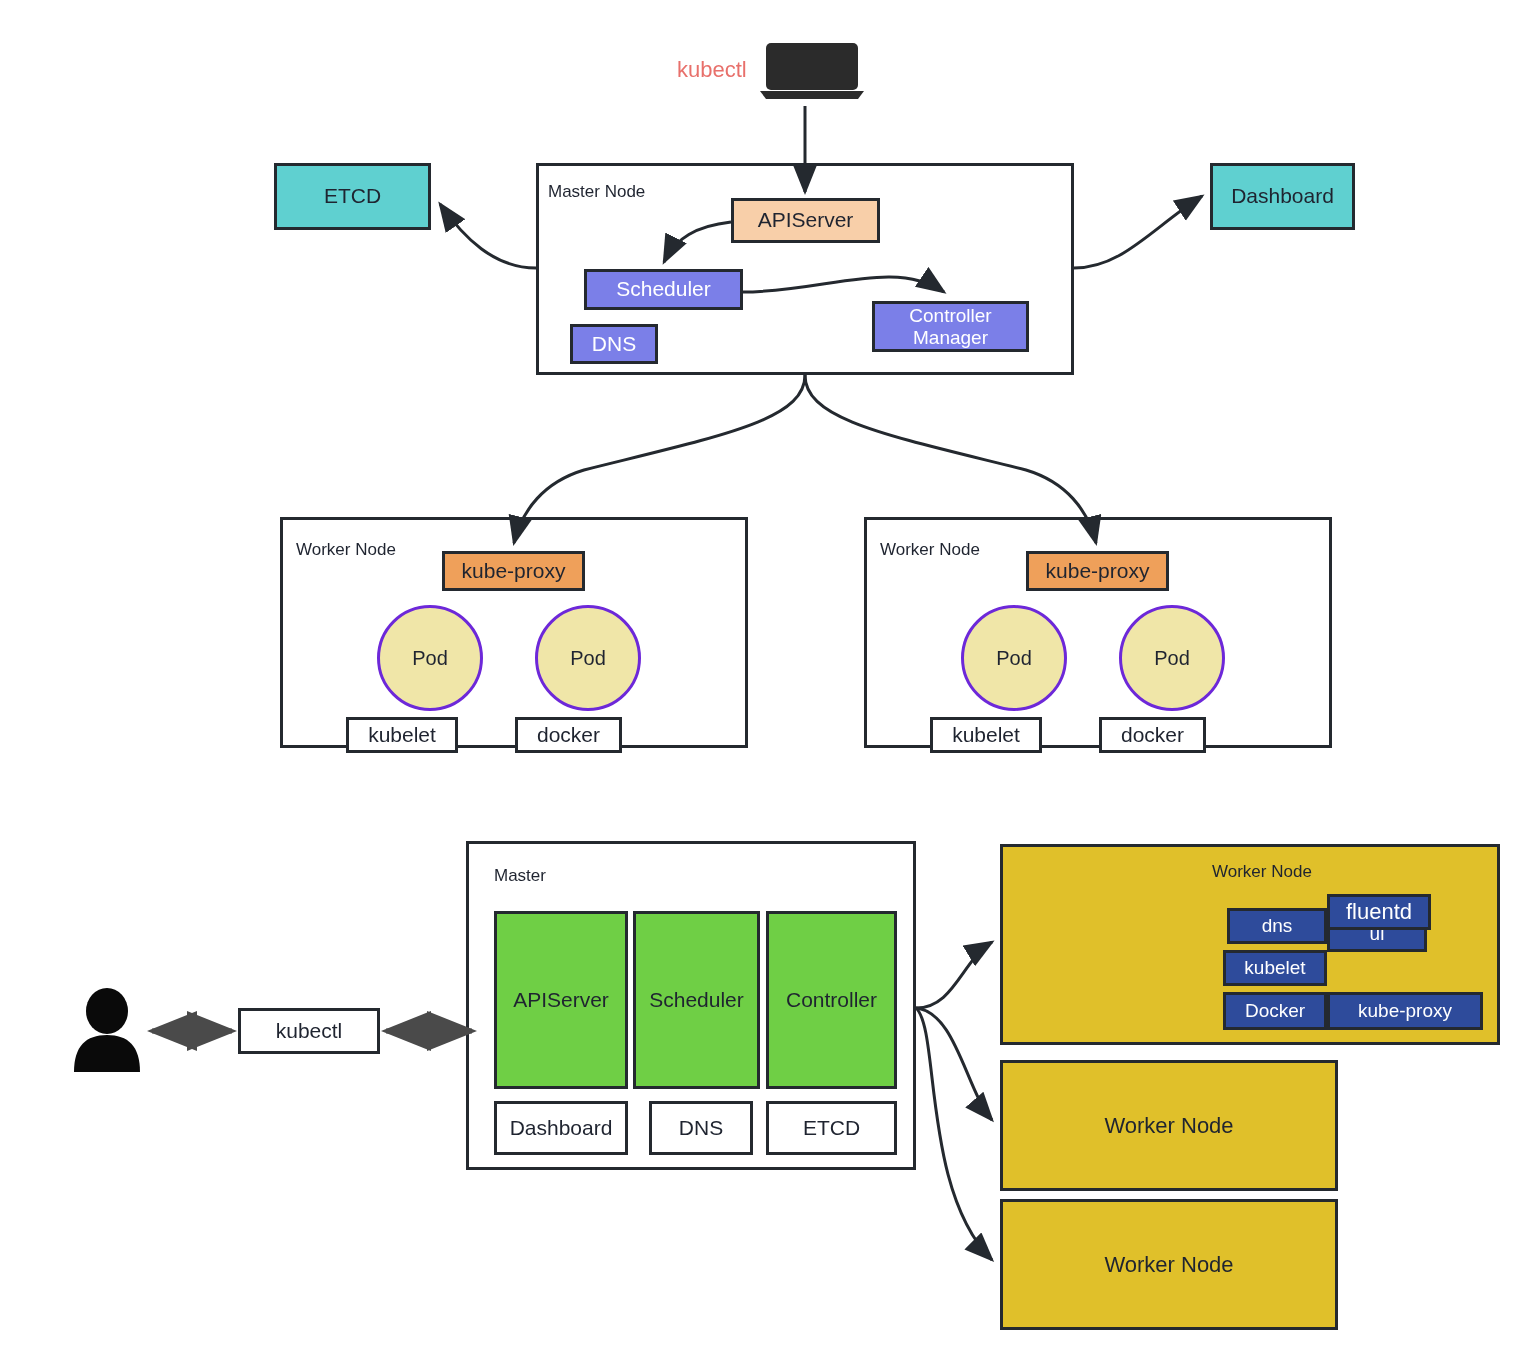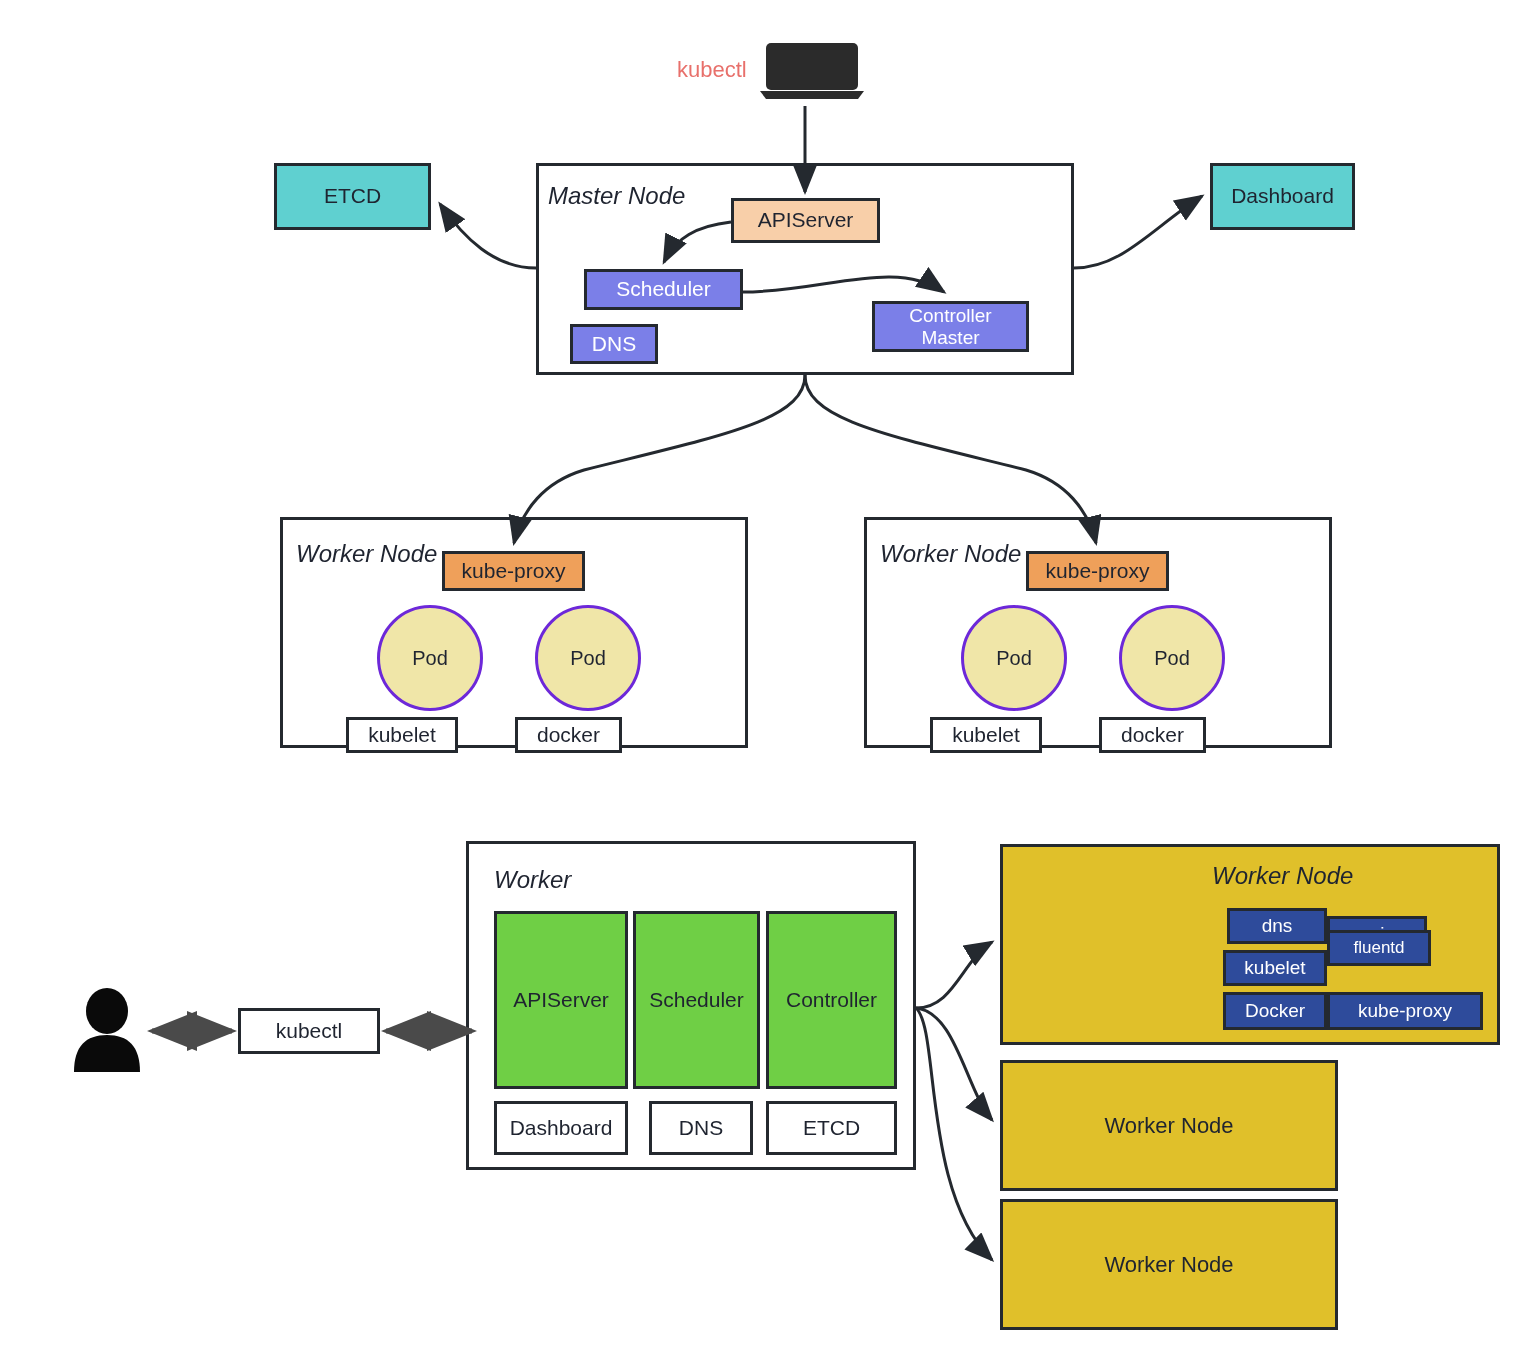"Master Node" .container-label { font-size: 24px -> 17px; font-style: italic -> none }
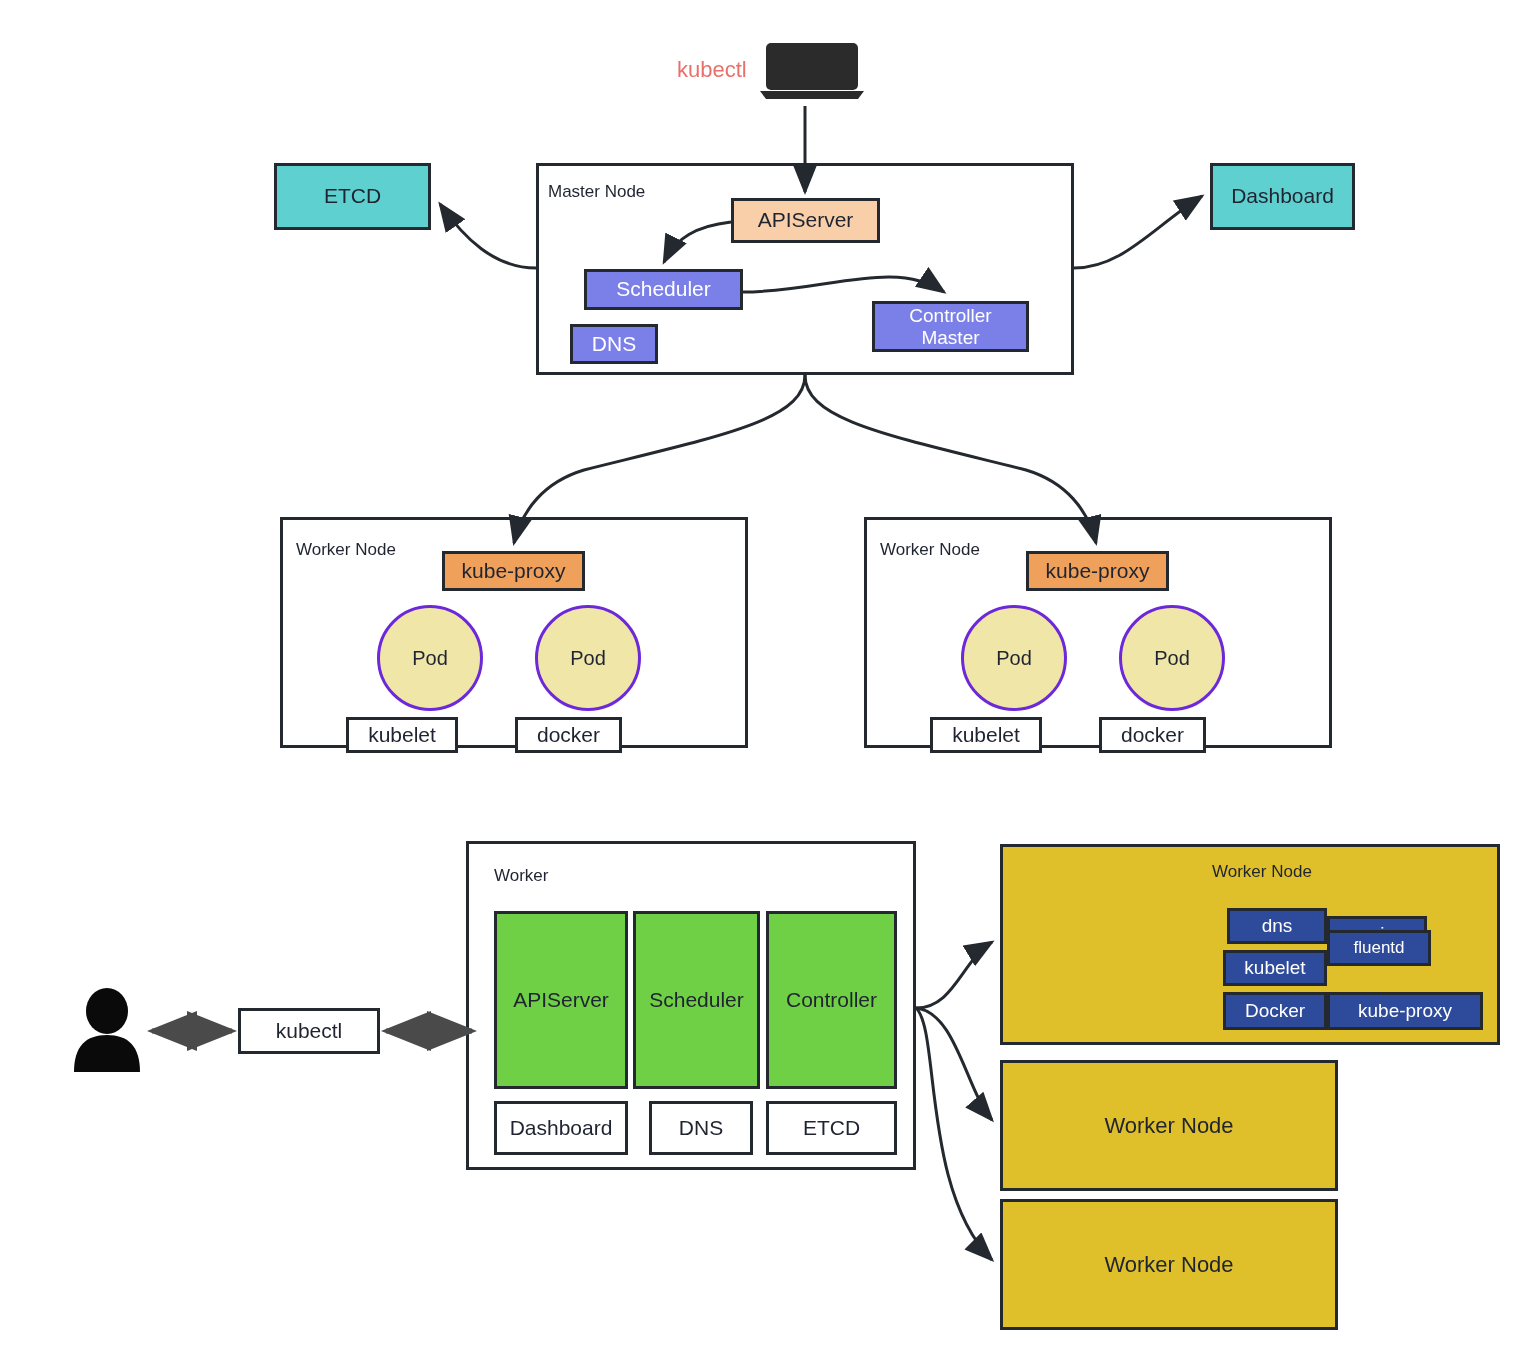"Master" span { text: Master -> Manager }
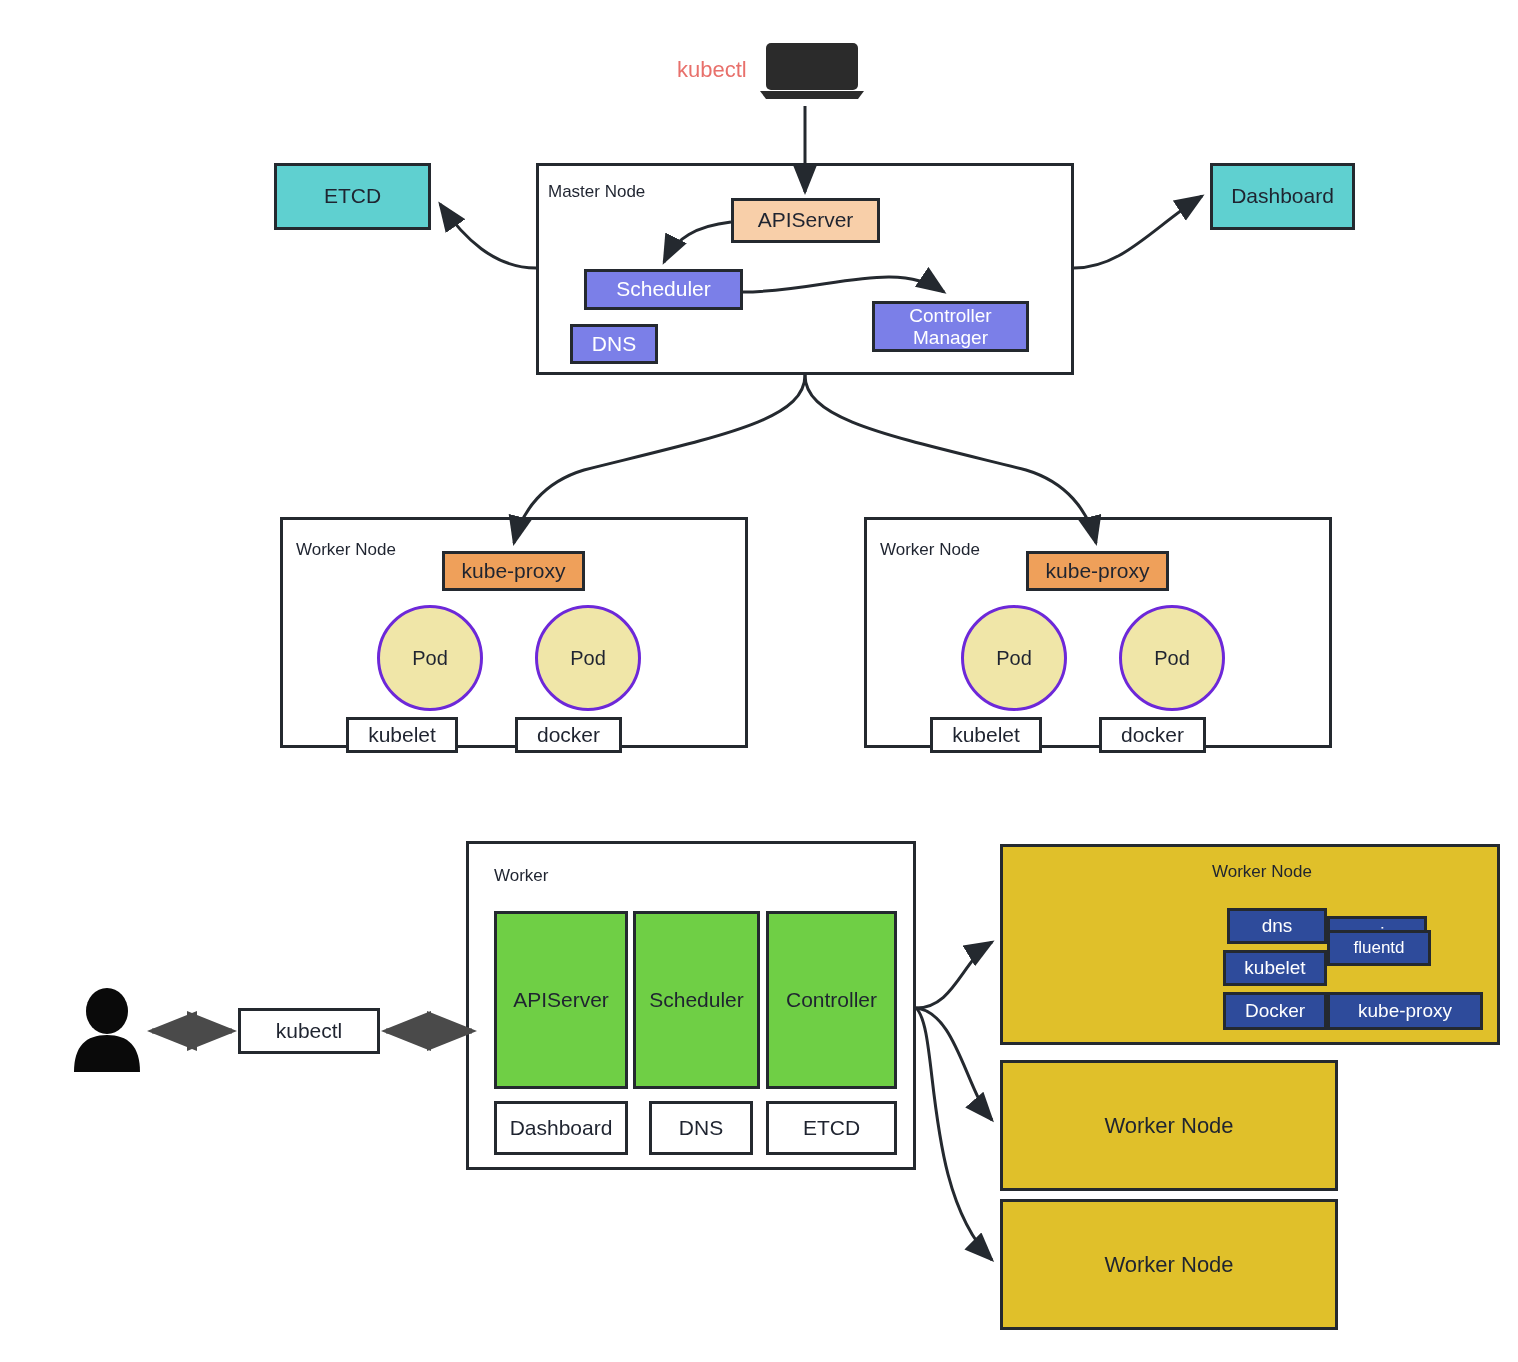"Worker" div.container-label { text: Worker -> Master }
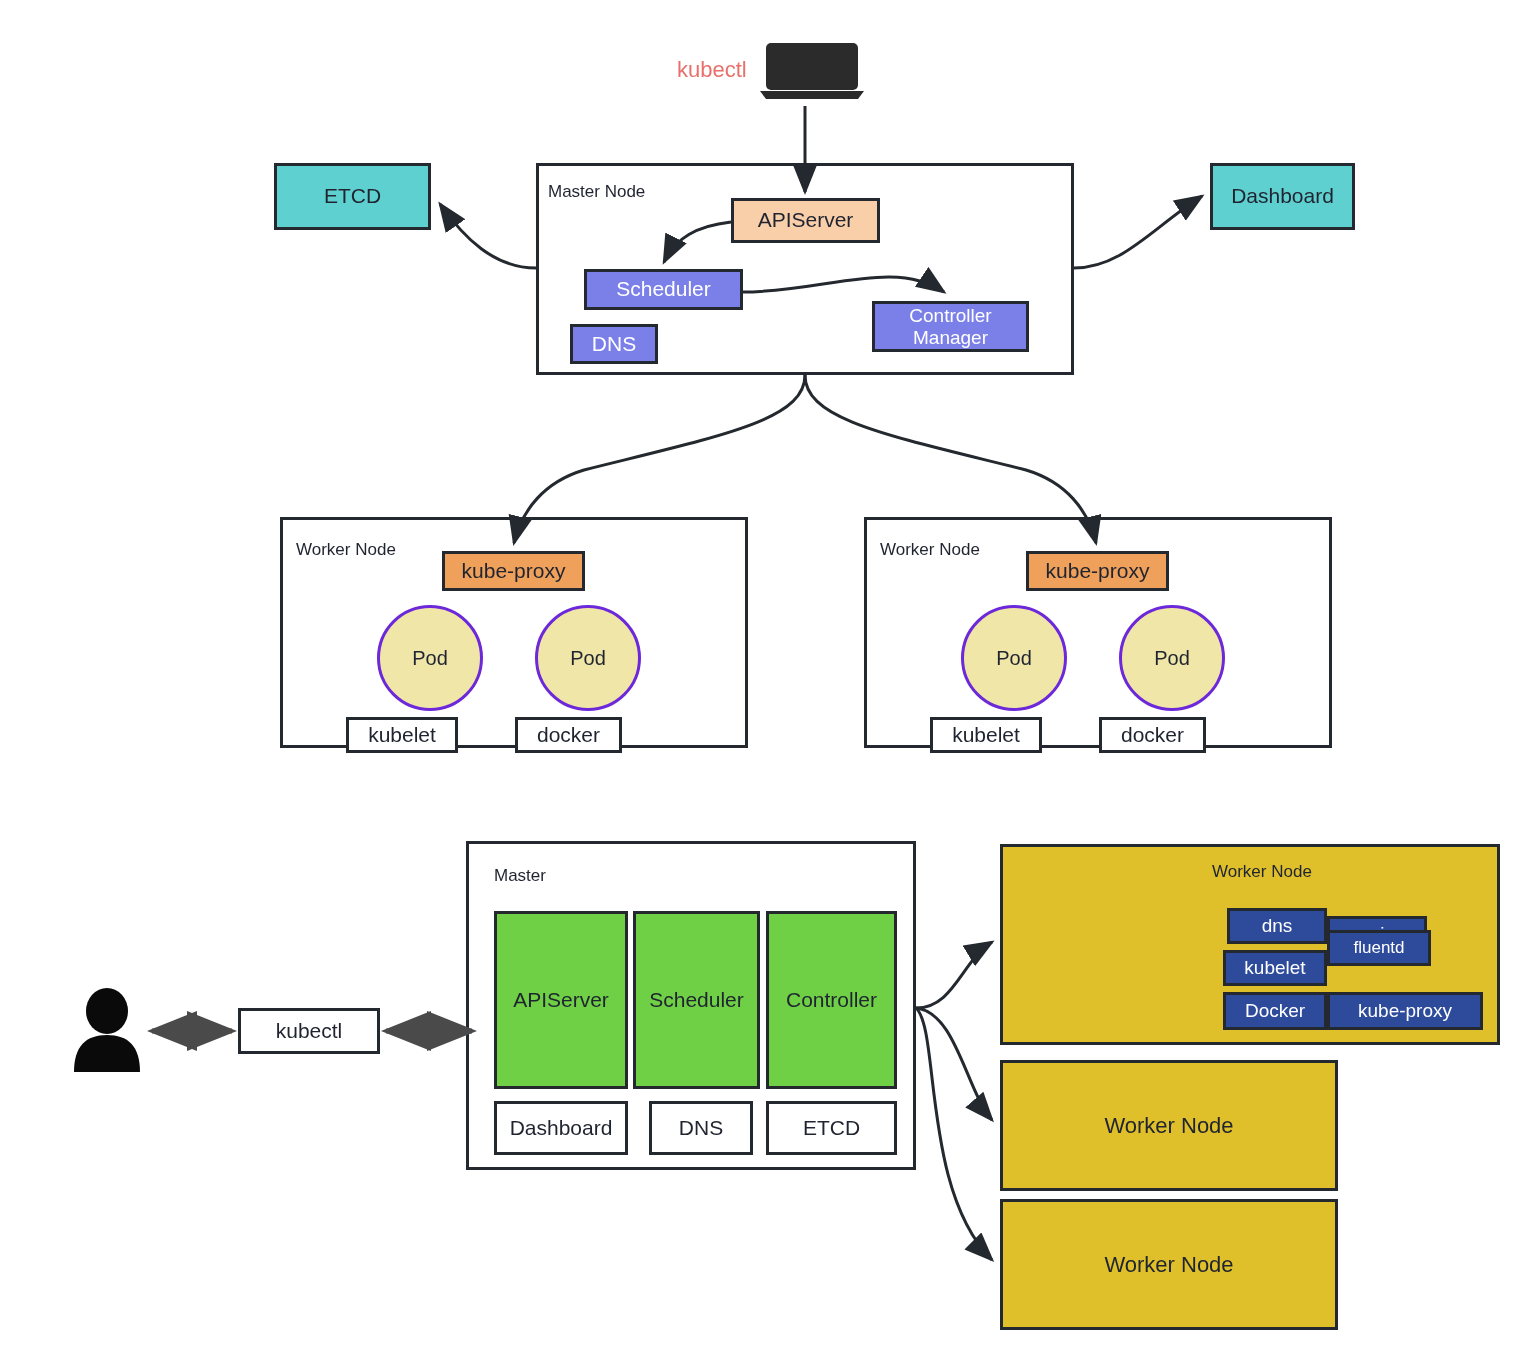"fluentd" div.node { font-size: 17px -> 22px; top: 930px -> 894px }
